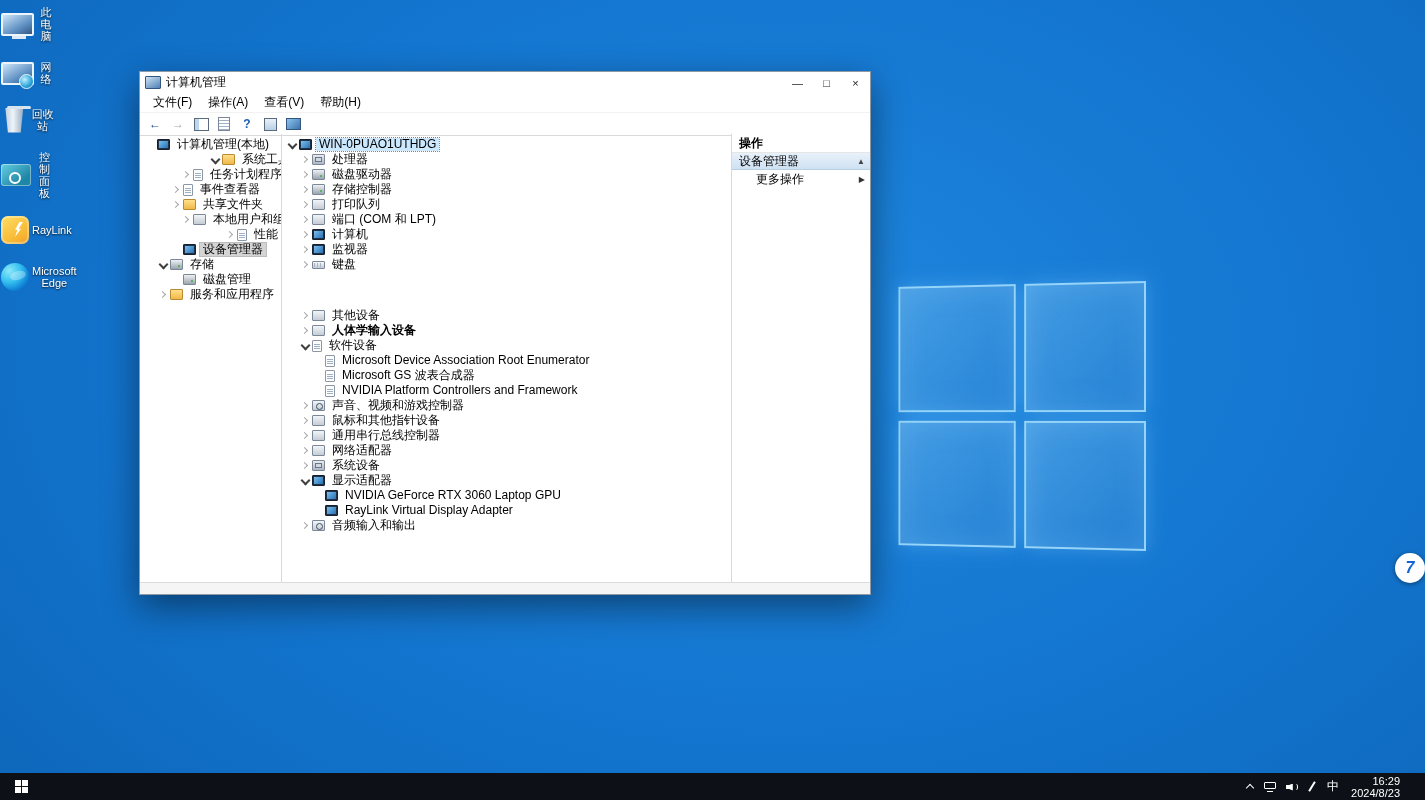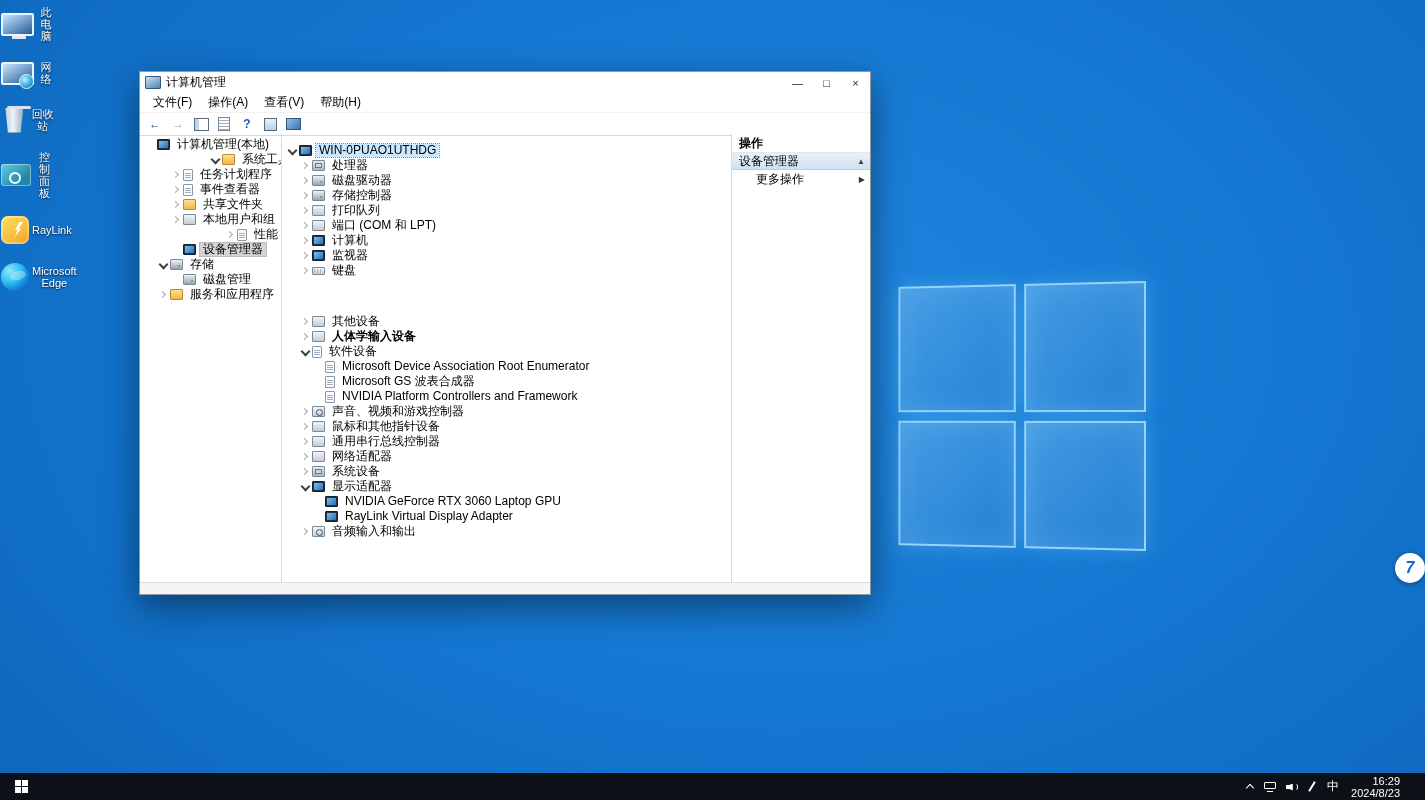"WIN-0PUAO1UTHDG" div.tree-row { margin-top: 6px -> none }
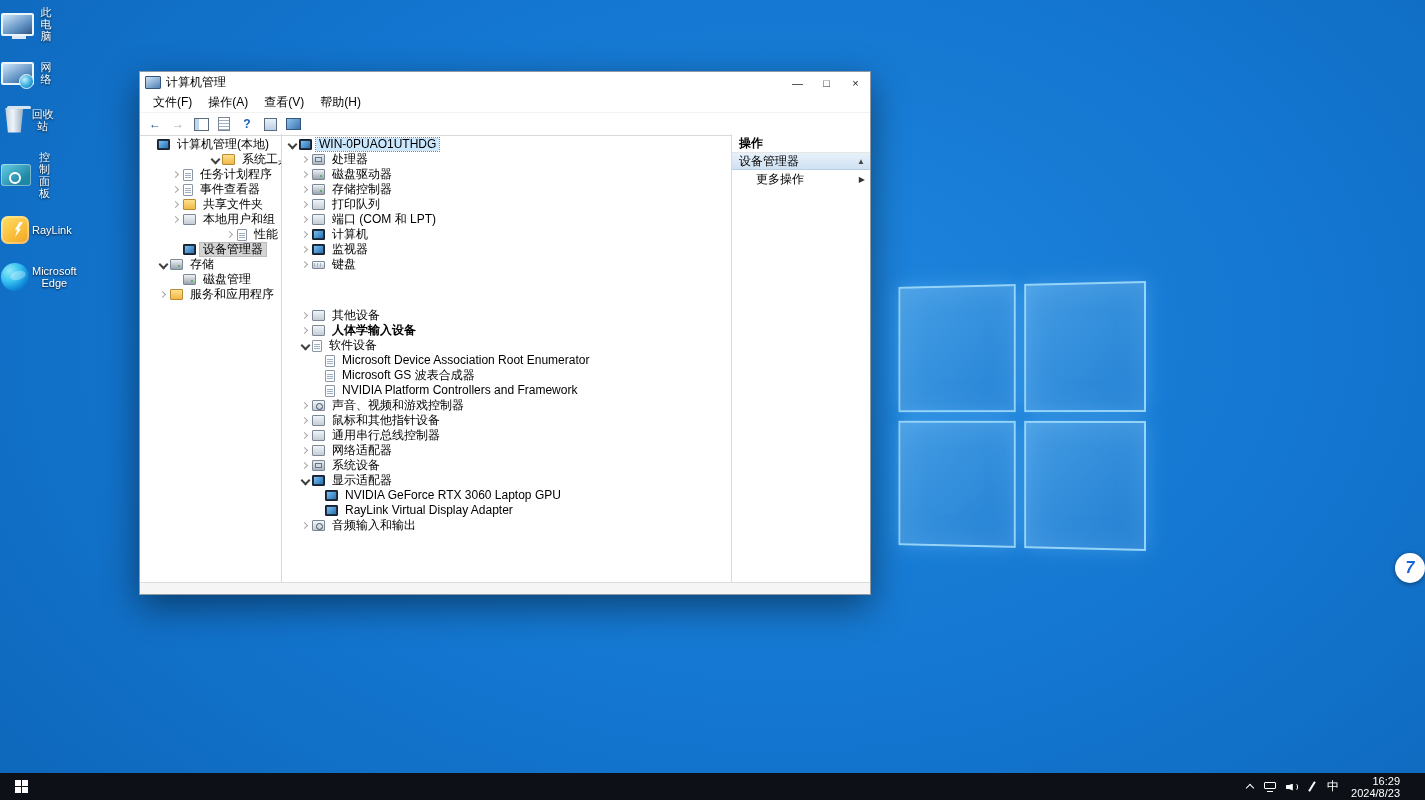"任务计划程序" div.tree-row { padding-left: 30px -> 40px }
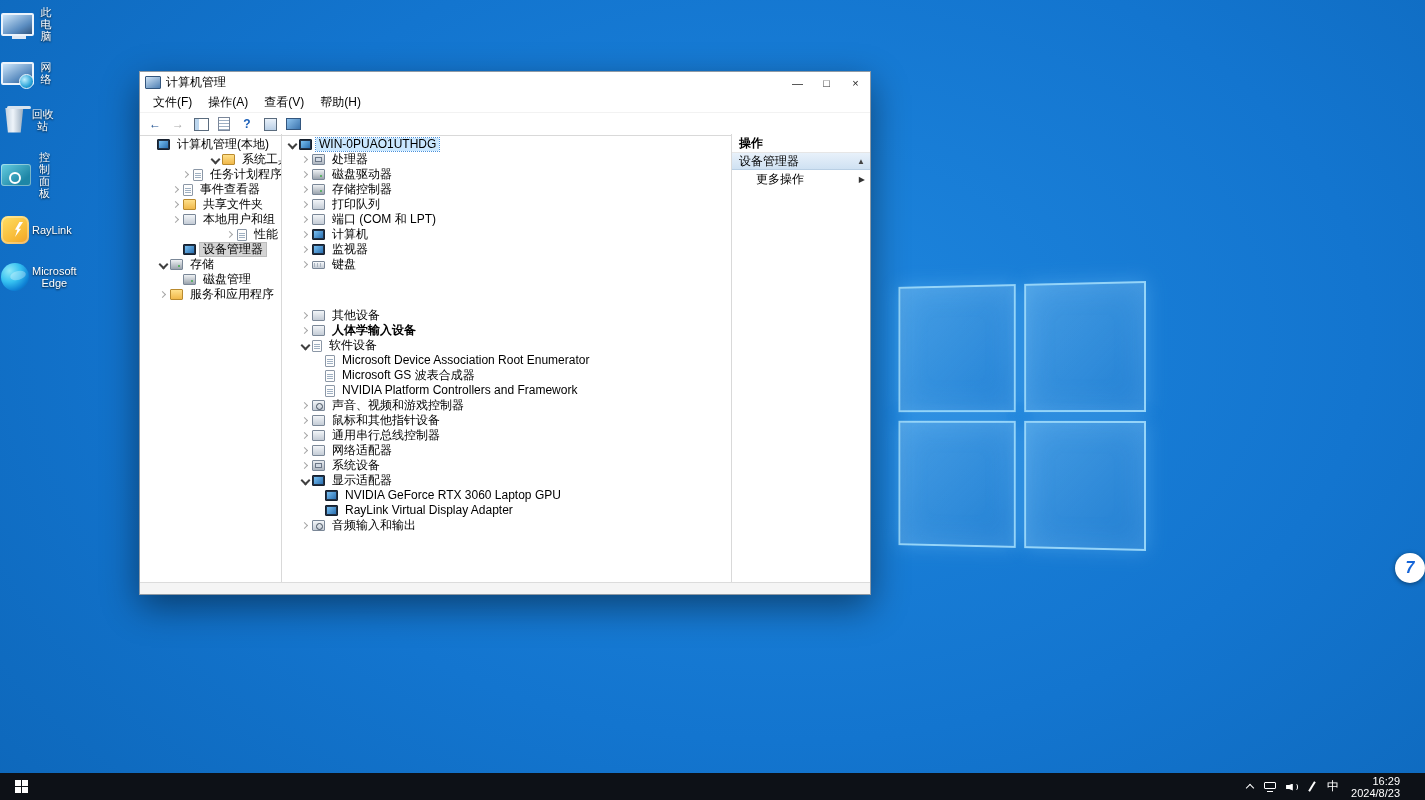"本地用户和组" div.tree-row { padding-left: 30px -> 40px }
